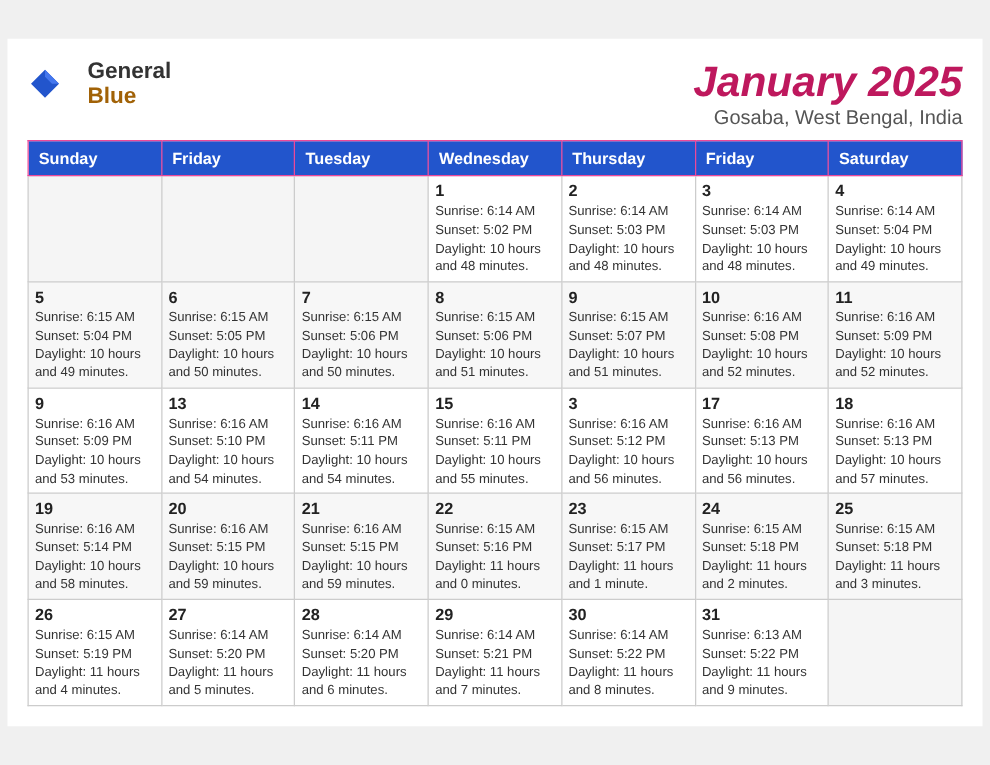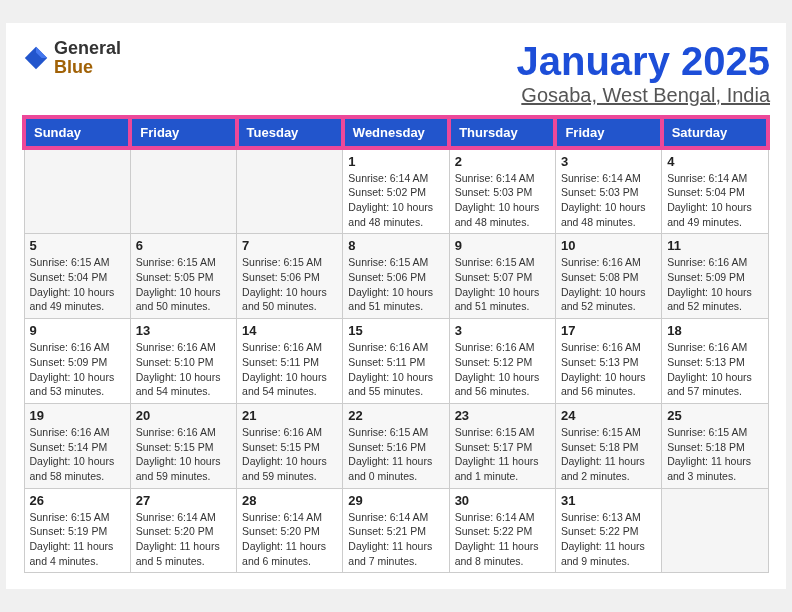"General" .logo { gap: 4px -> 20px }
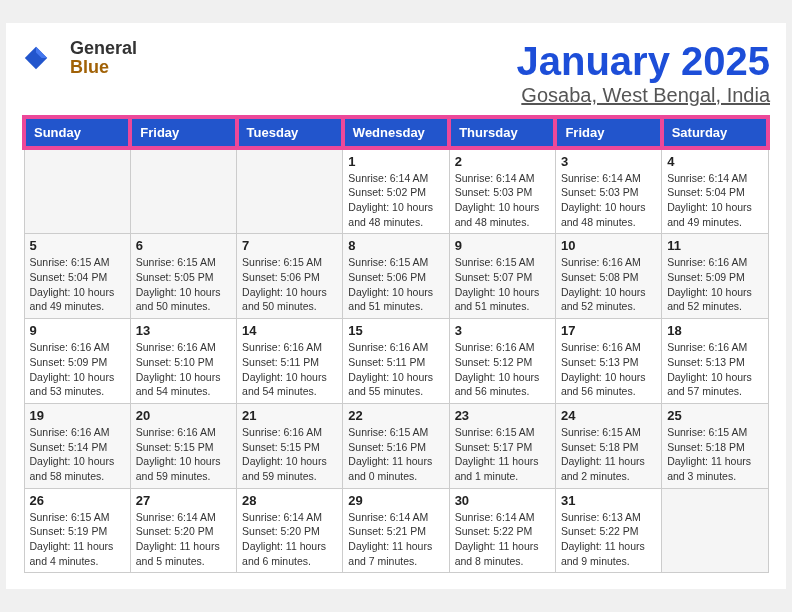"January 2025" .month-title { color: #1d4ed8 -> #be185d; font-size: 40px -> 34px; font-style: none -> italic }
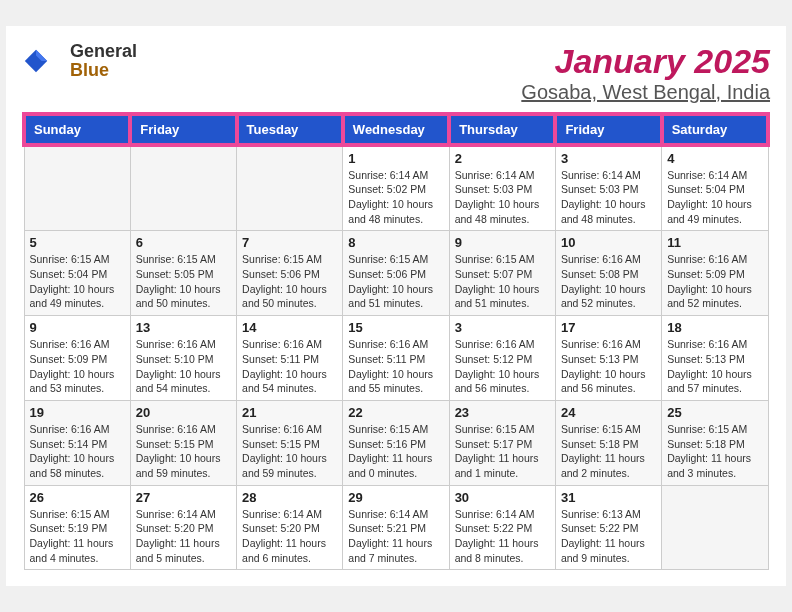"Gosaba, West Bengal, India" .location-title { font-size: 20px -> 16px; text-decoration: underline -> none }
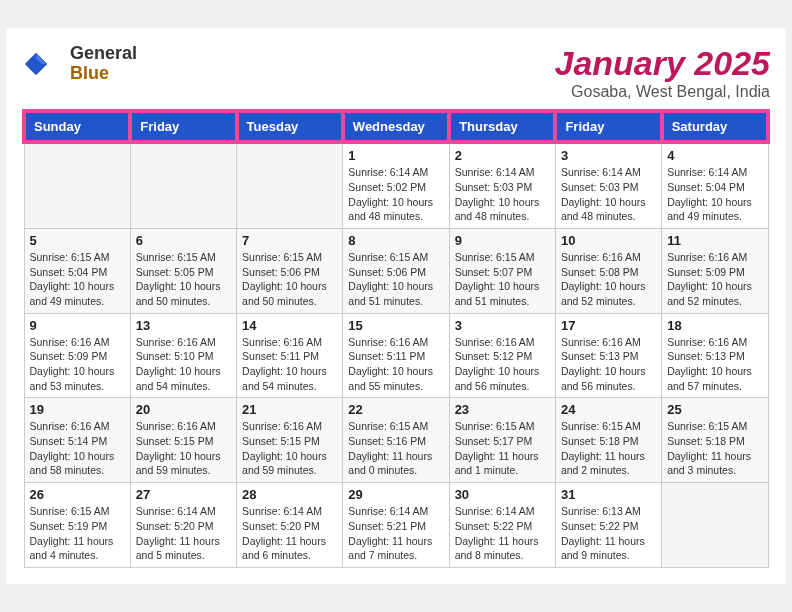"Sunday" .calendar-grid th { border: 4px solid #ec4899 -> 1px solid #ec4899 }
